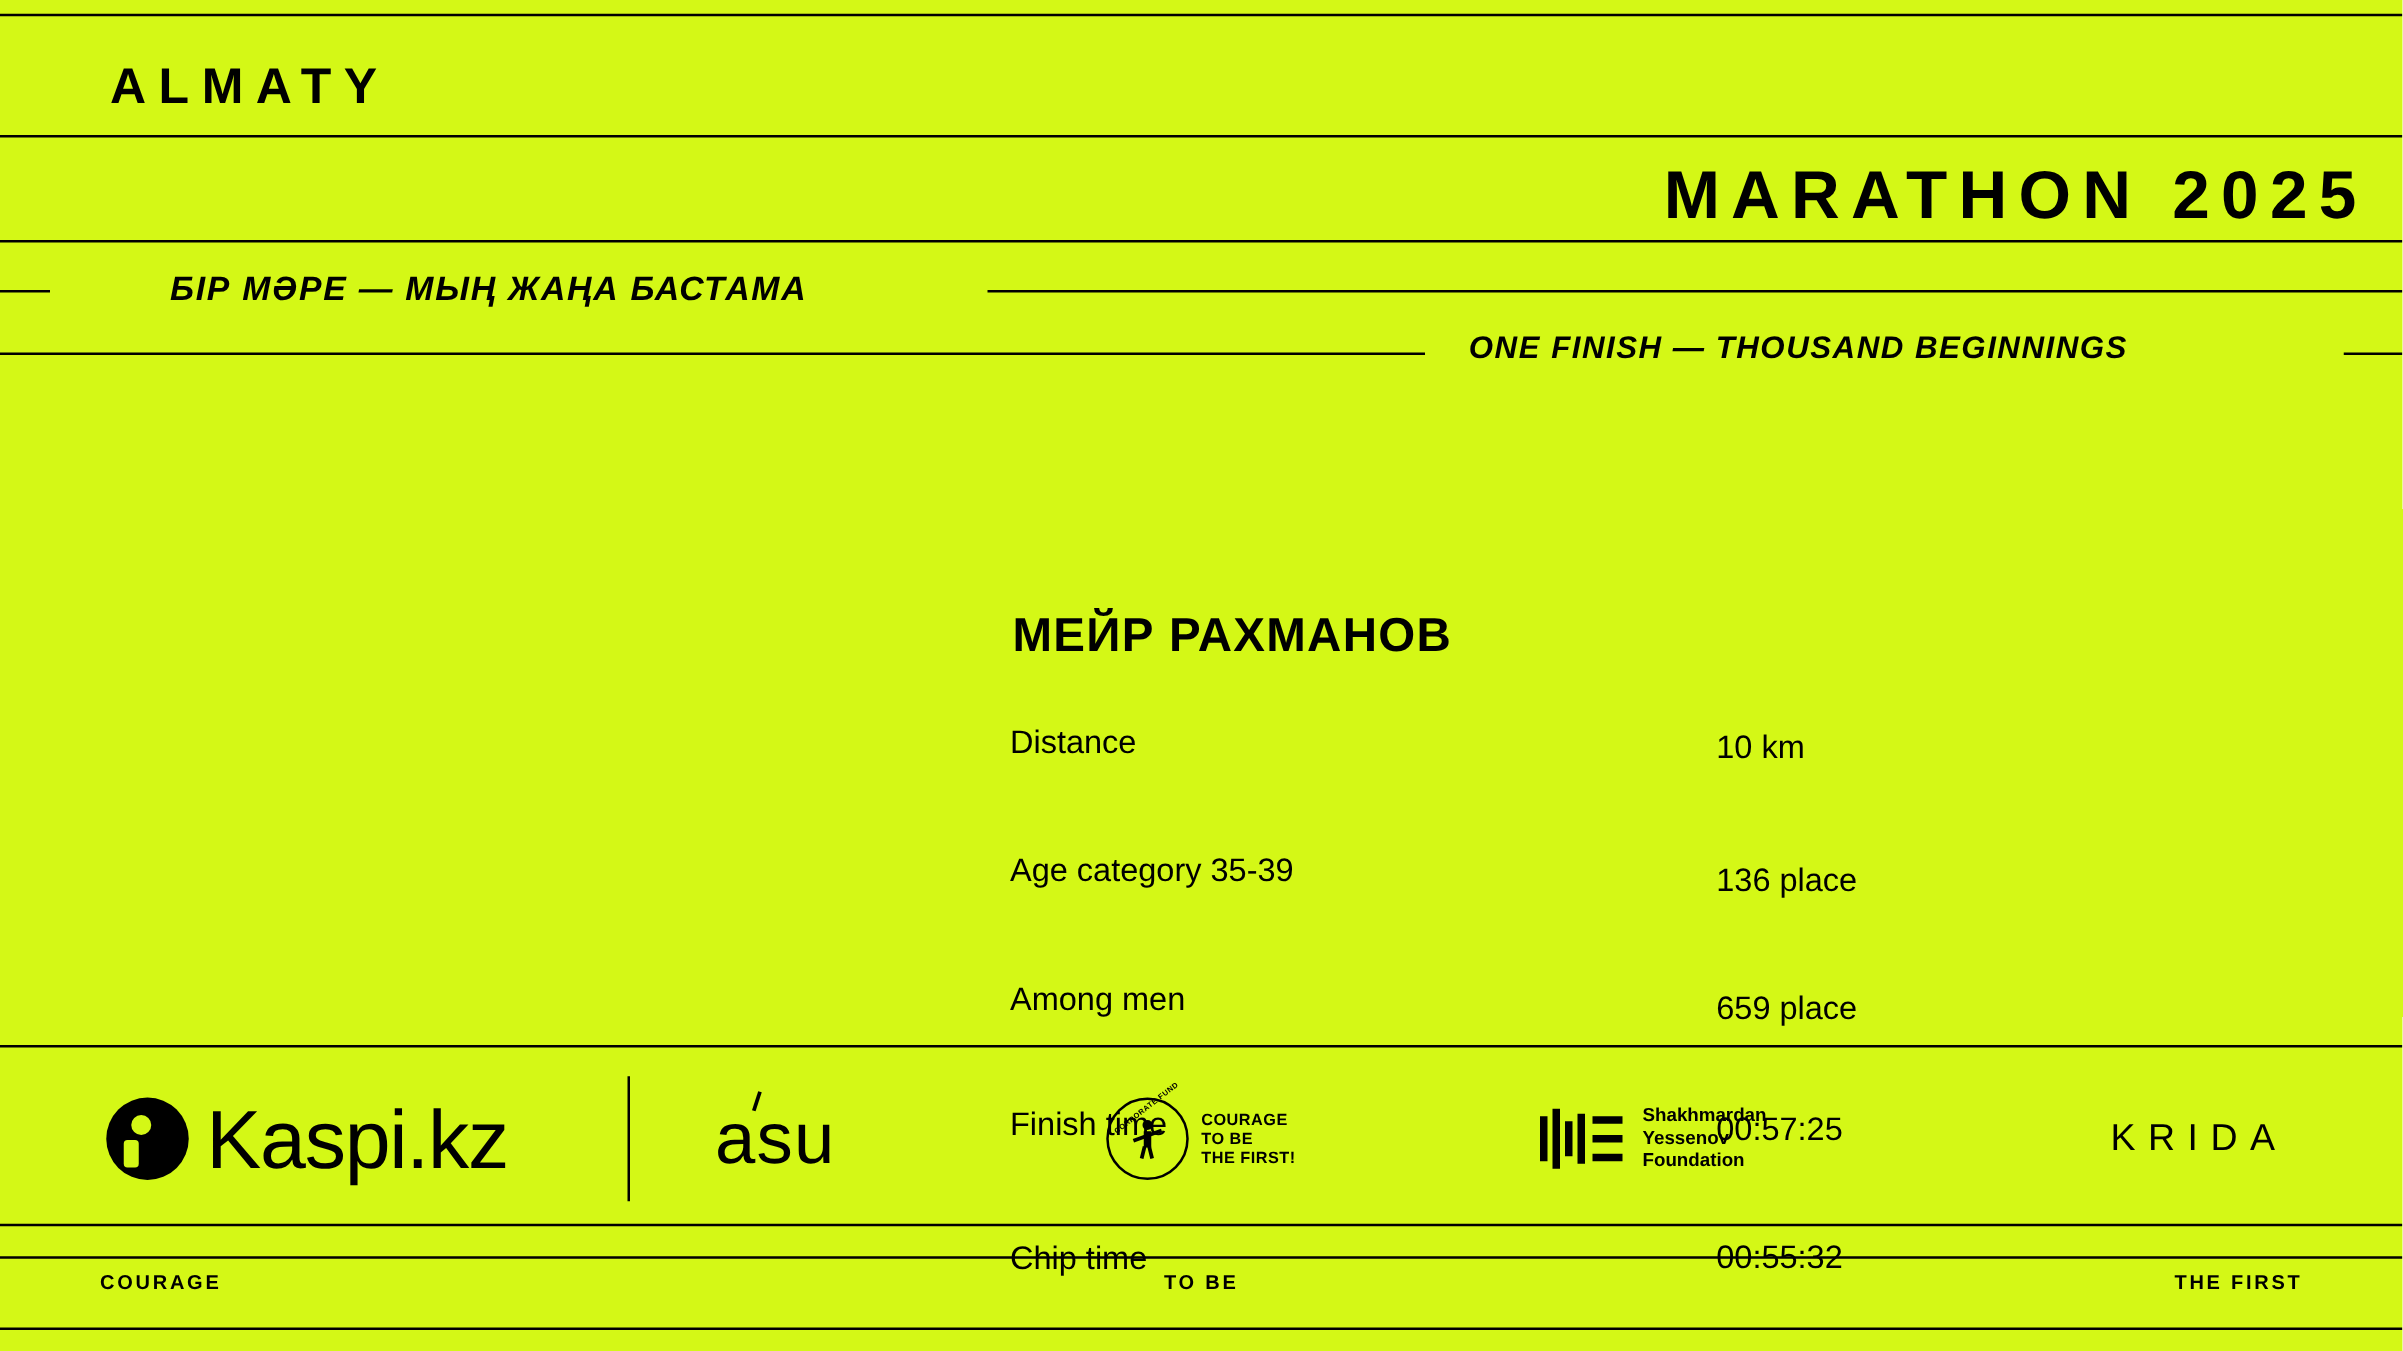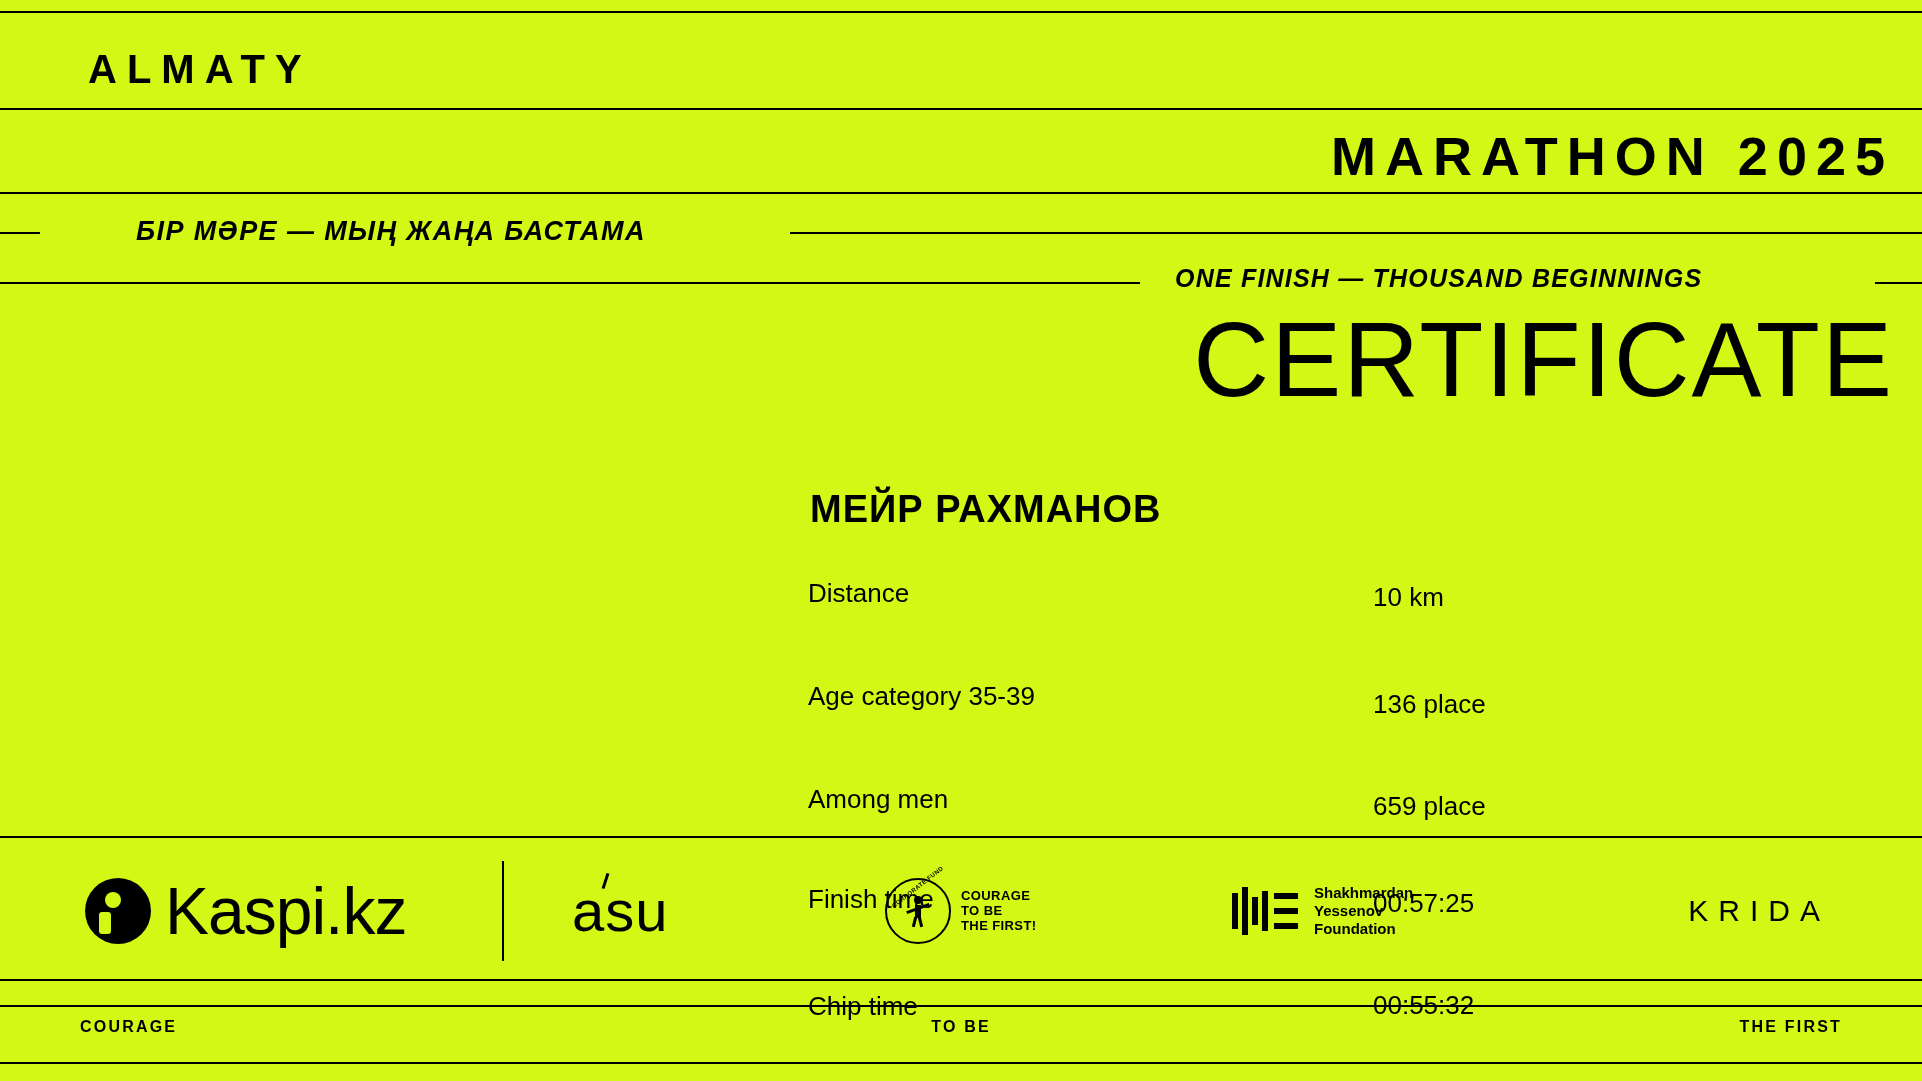"CERTIFICATE" div.cert-title { html: <div>CERTIFICATE</div> -> none }
